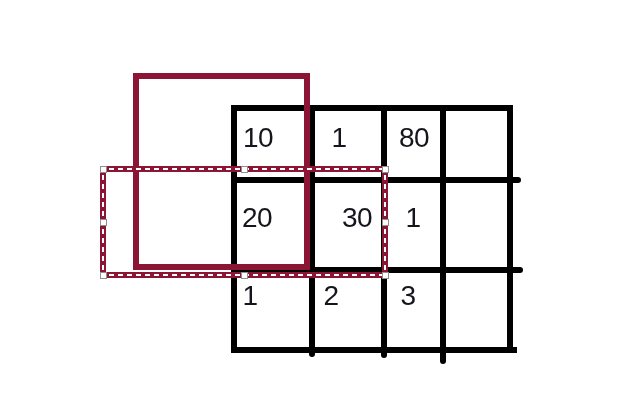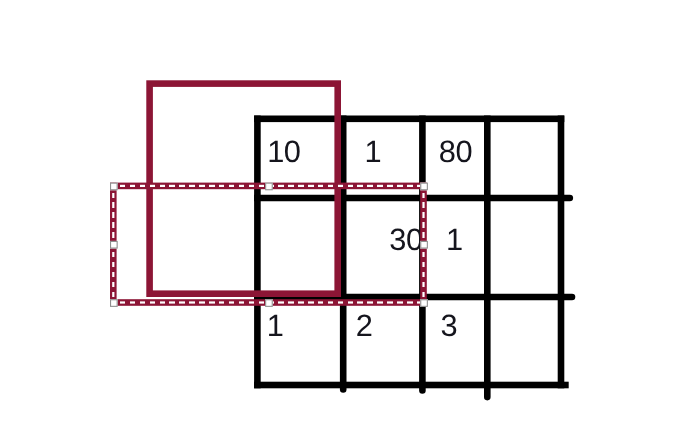"20" div.num { html: none -> <div>20</div> }
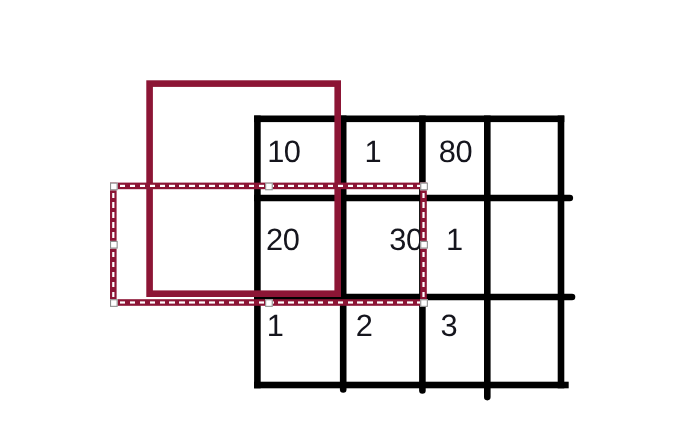"30" #n-r1c1 { left: 320px -> 308px }
